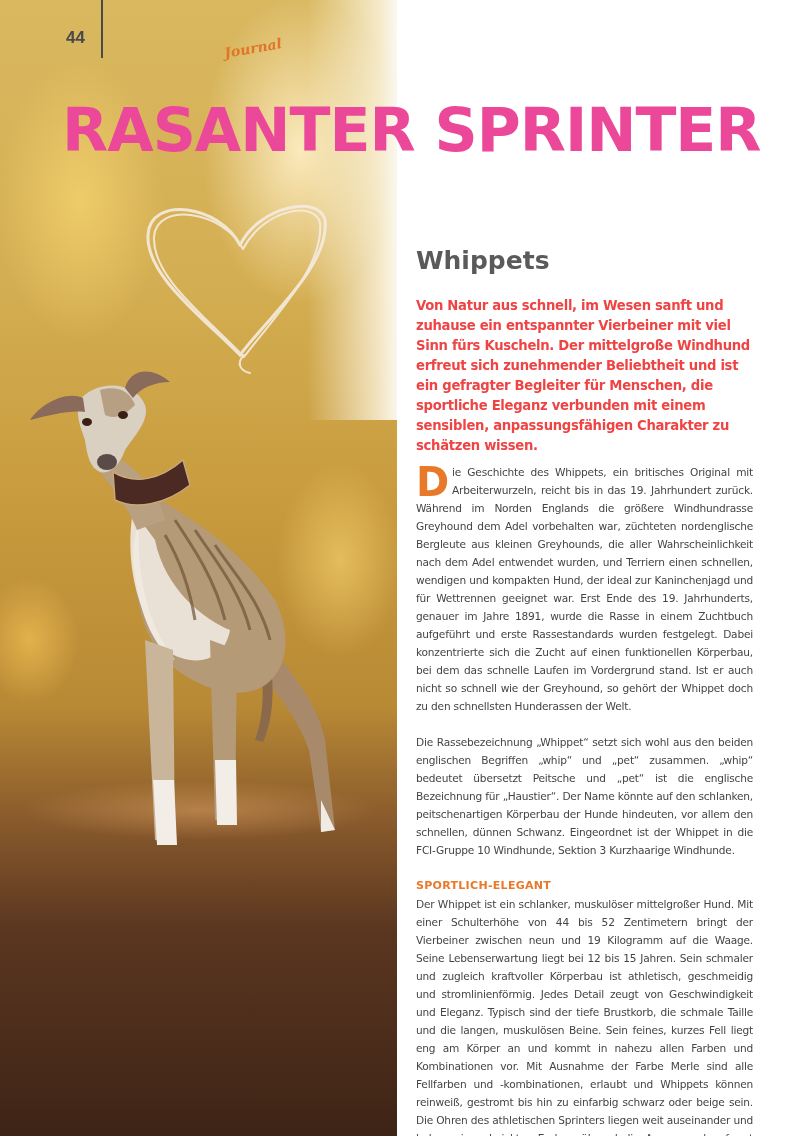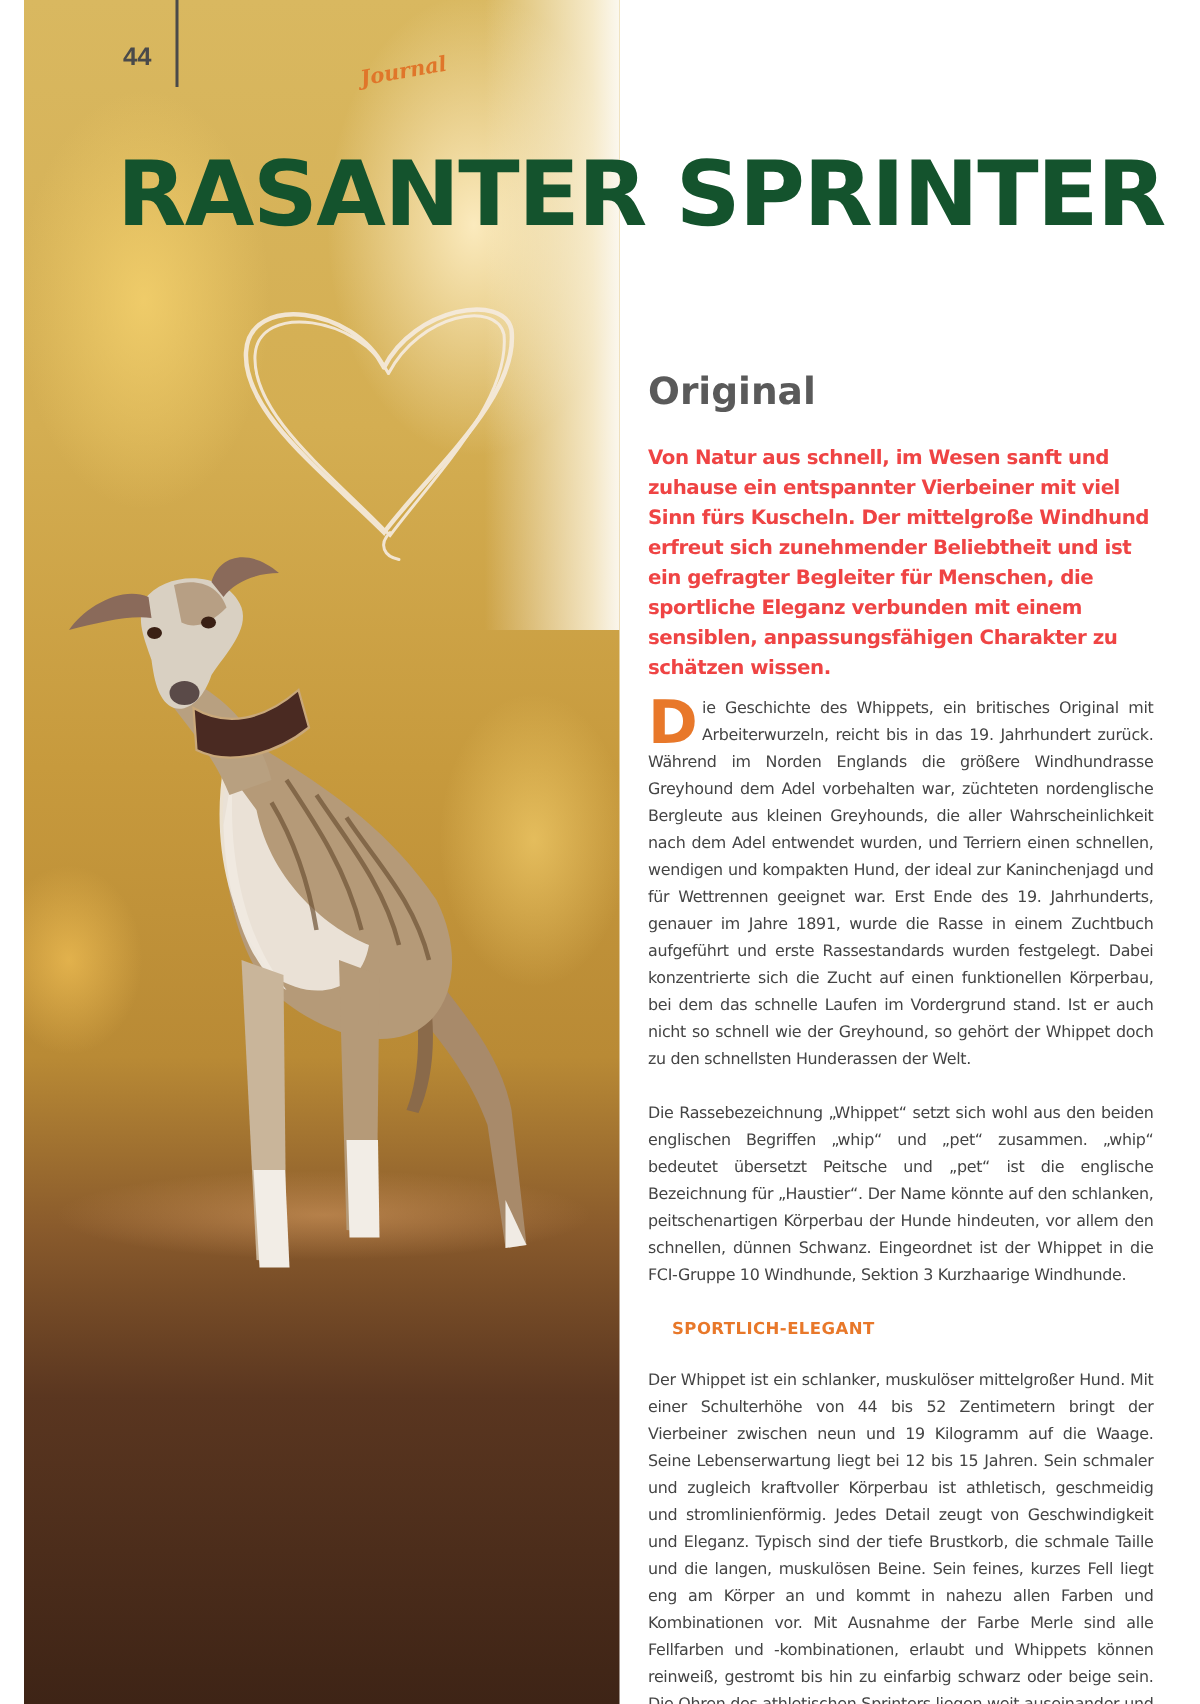"44" .page { left: 16px -> 0 }
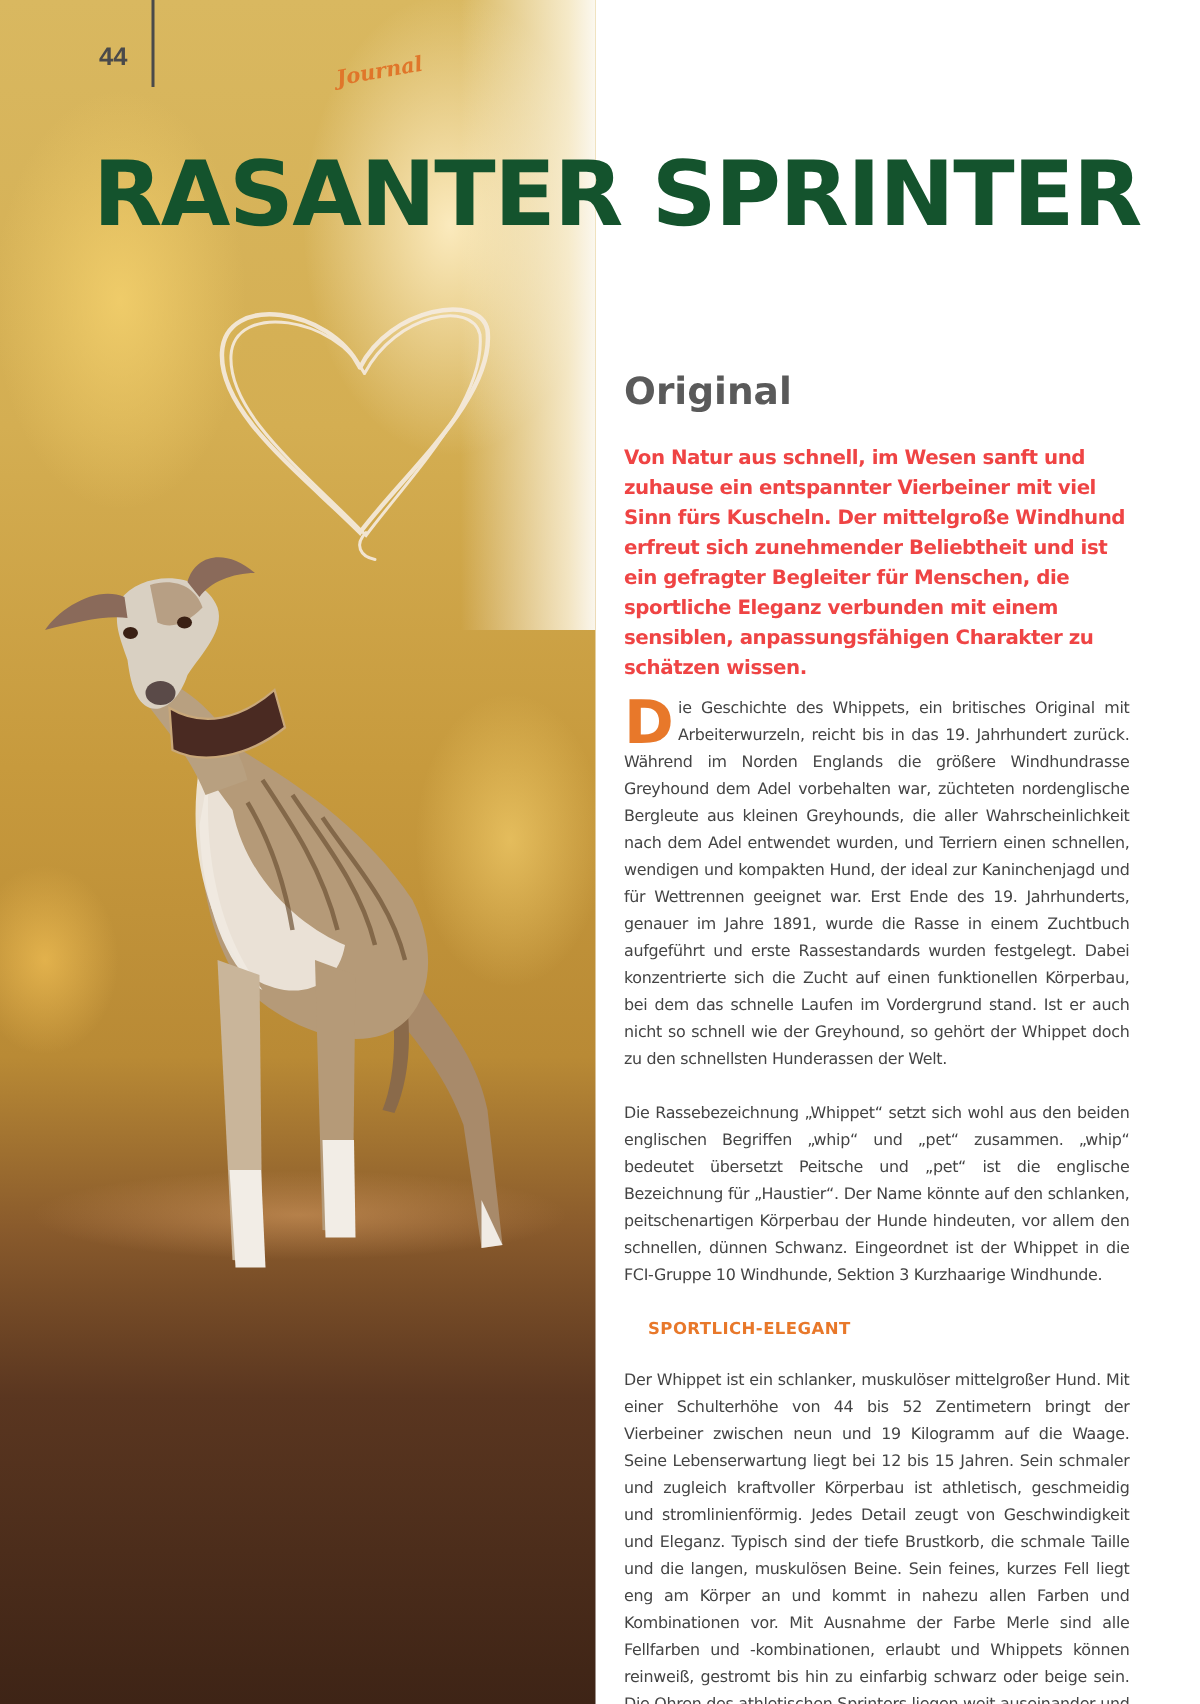"RASANTER SPRINTER" .title { color: #14532d -> #ec4899 }
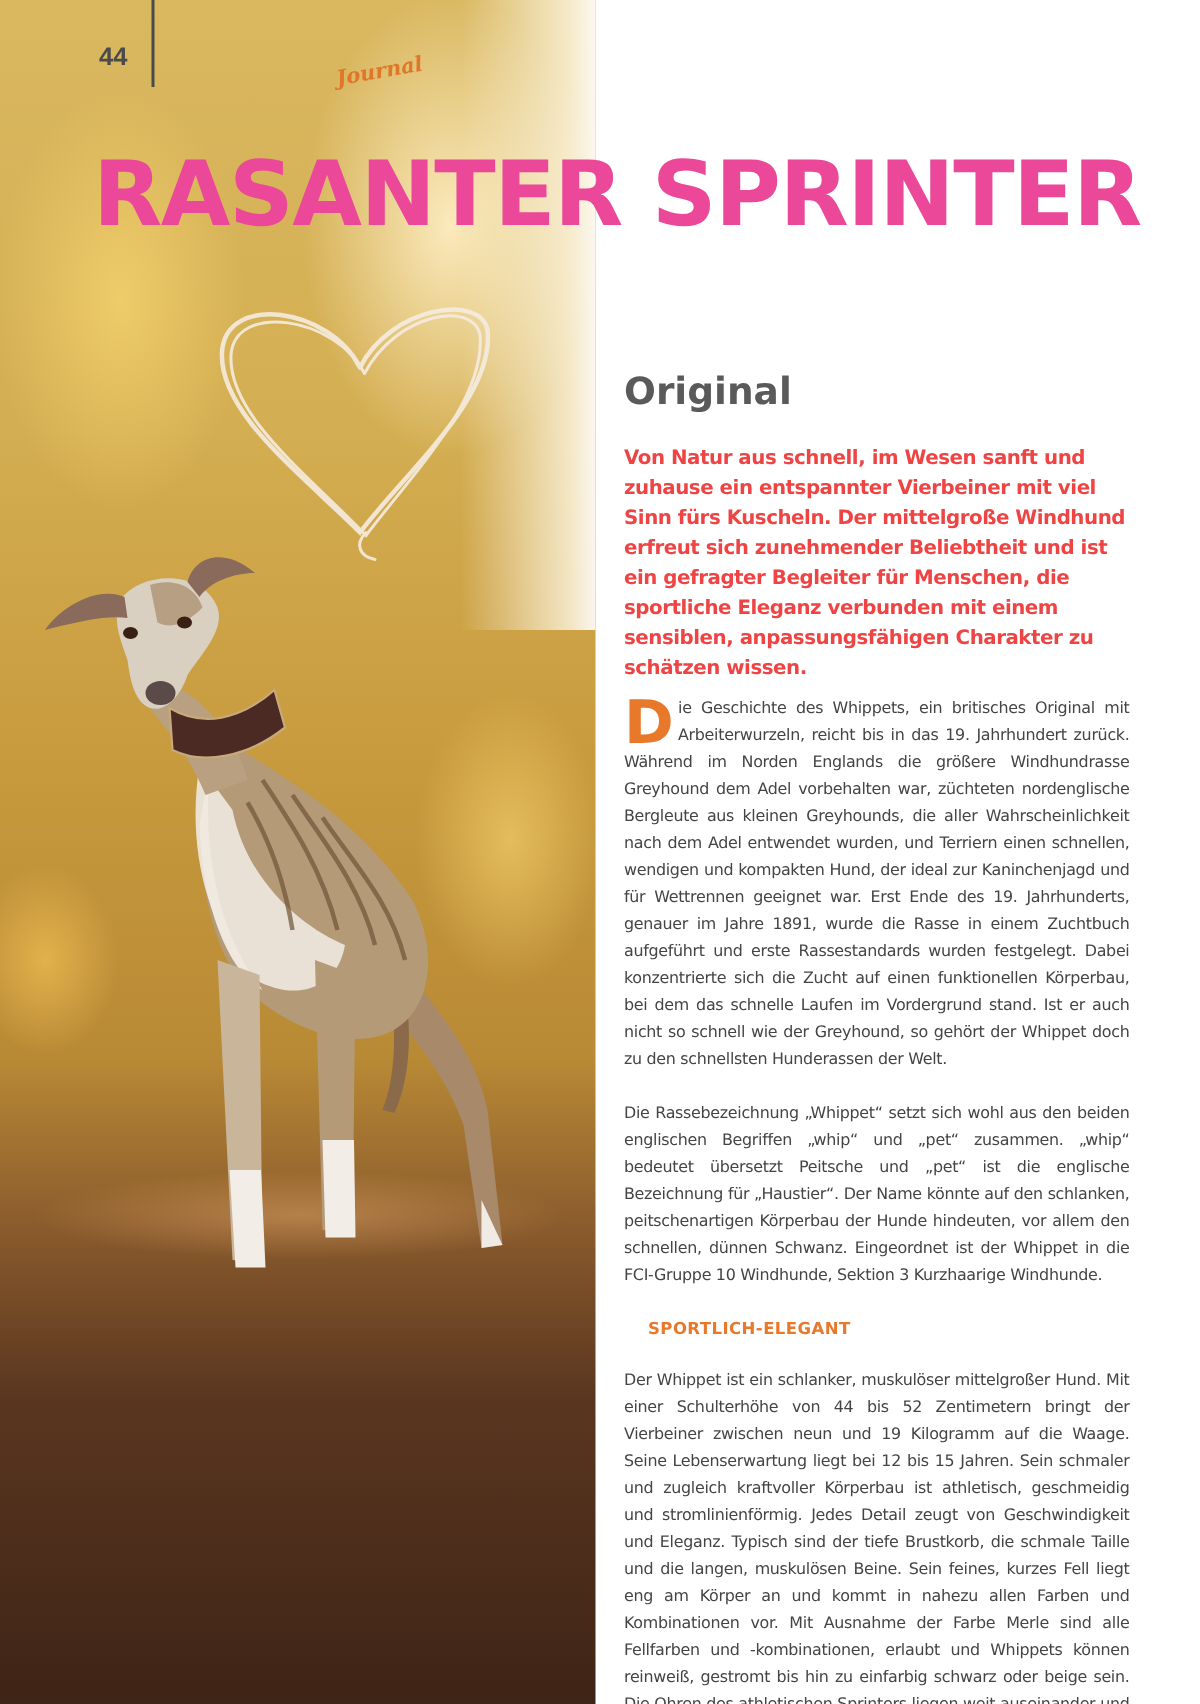"Original" h2.subtitle { text: Original -> Whippets }
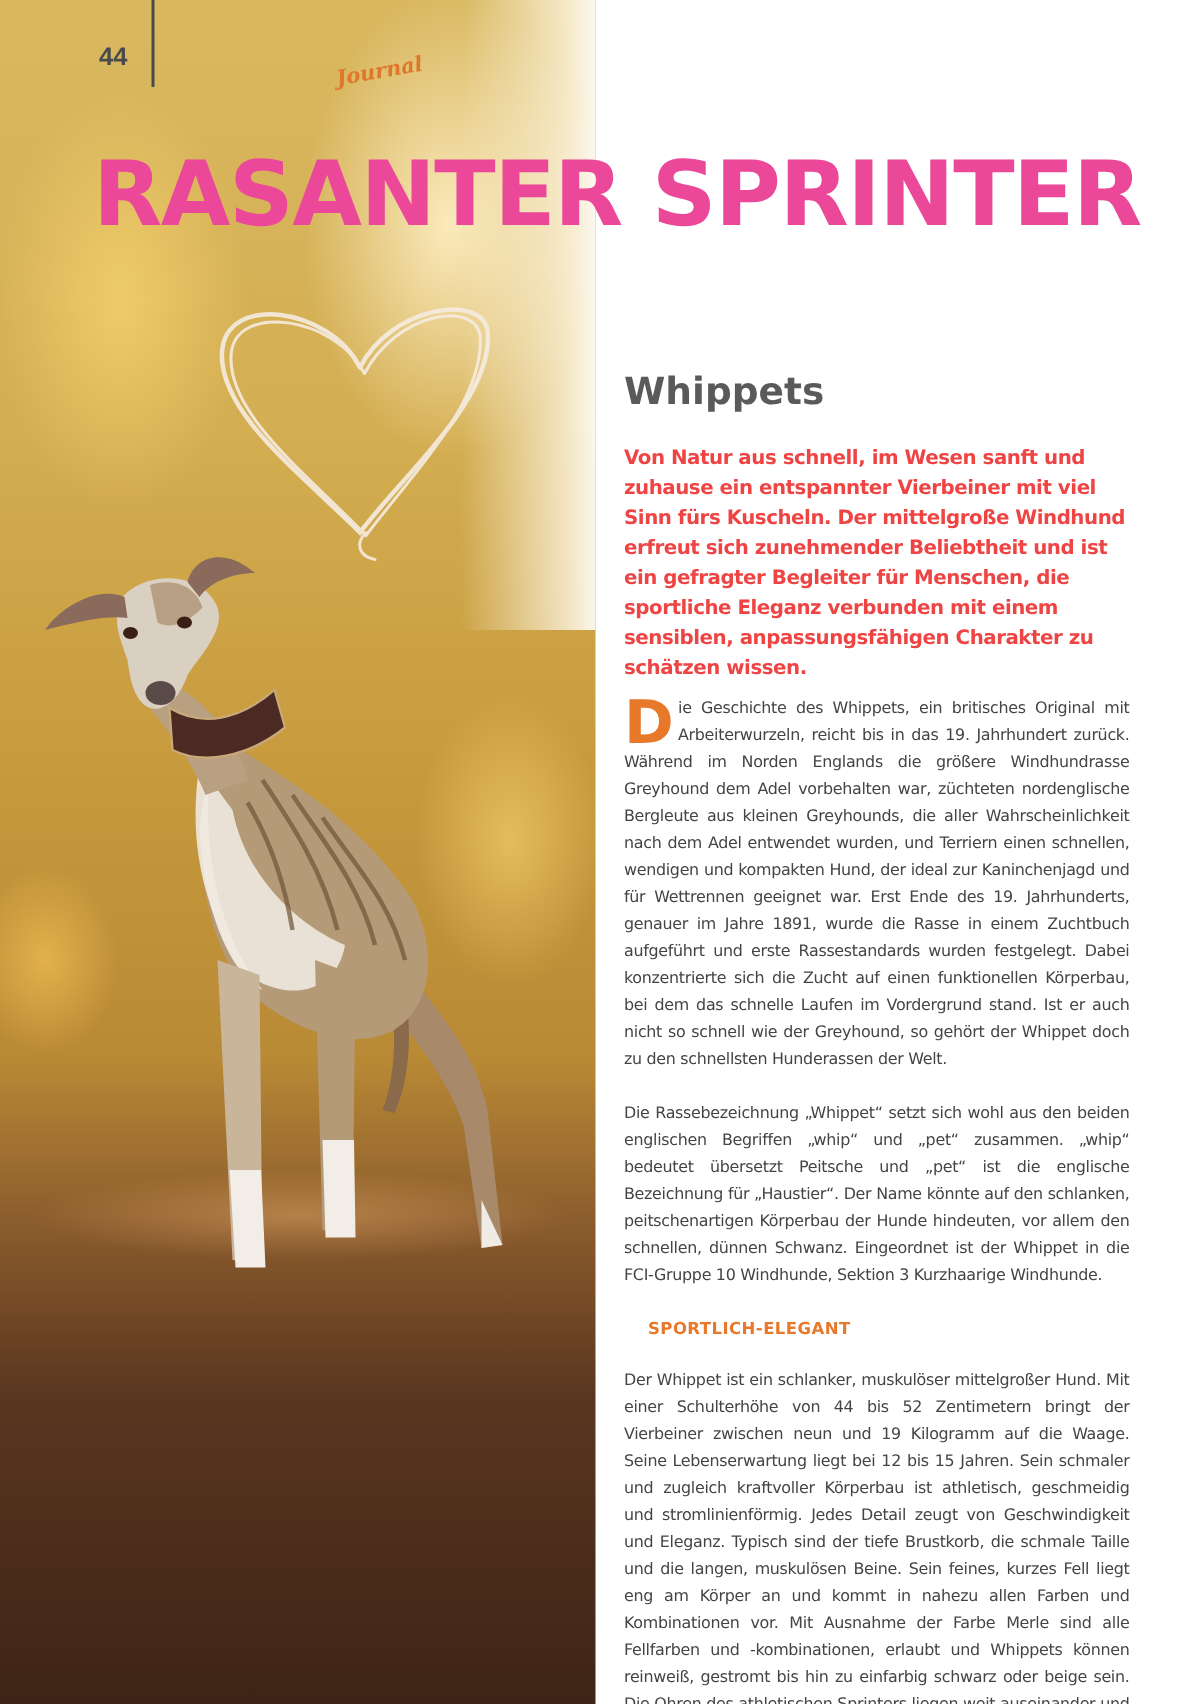"SPORTLICH-ELEGANT" .section-heading { margin: 16px -> 0 }
